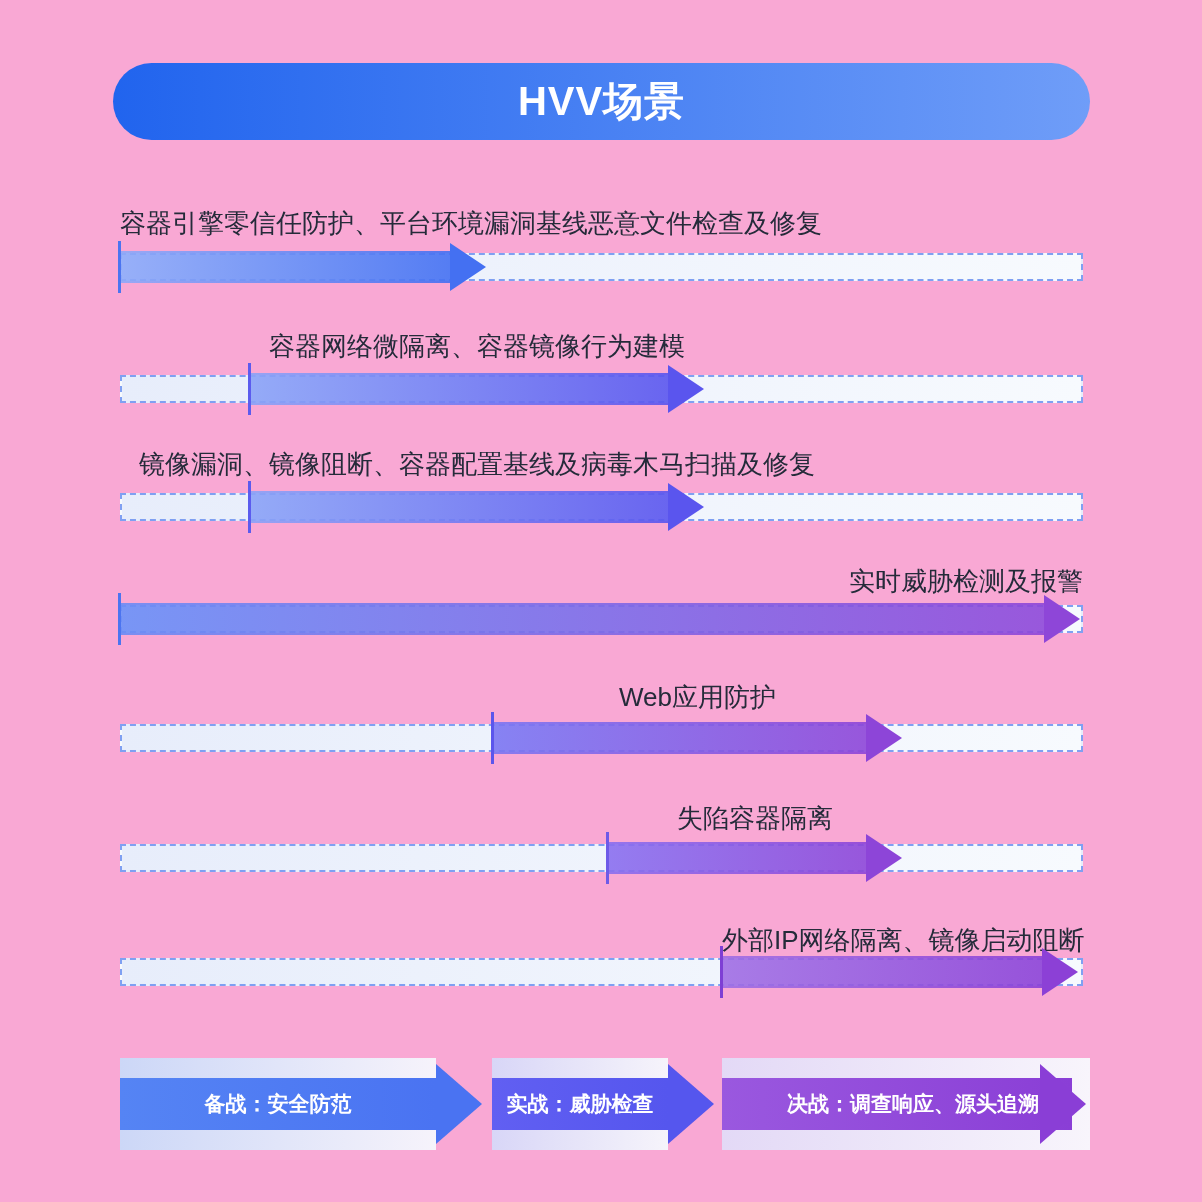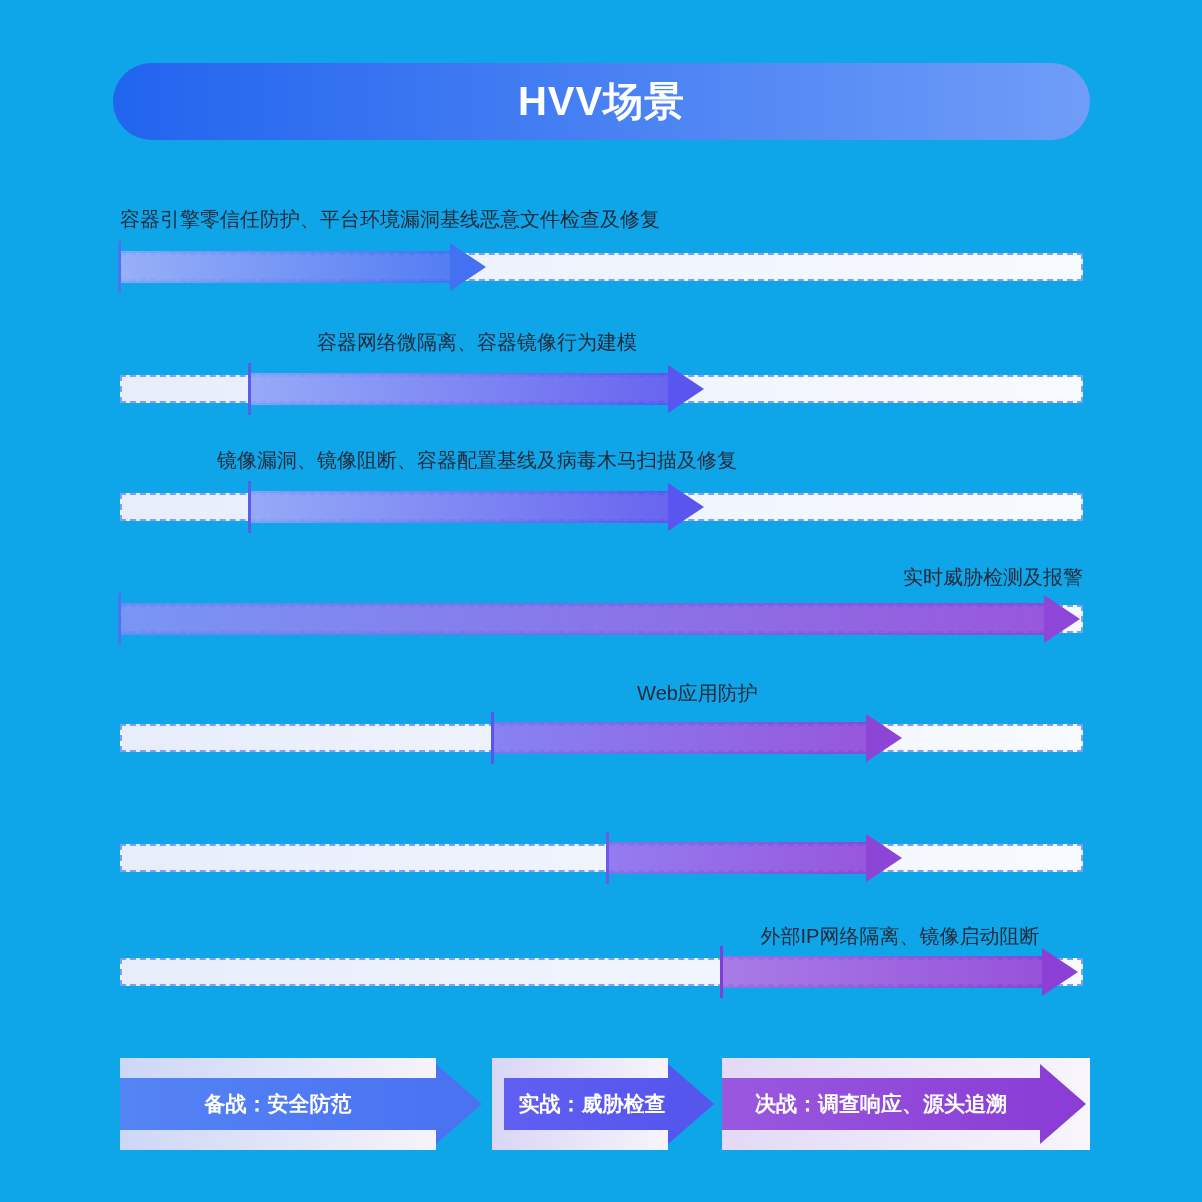"HVV场景" .canvas { background: #0ea5e9 -> #f9a8d4 }
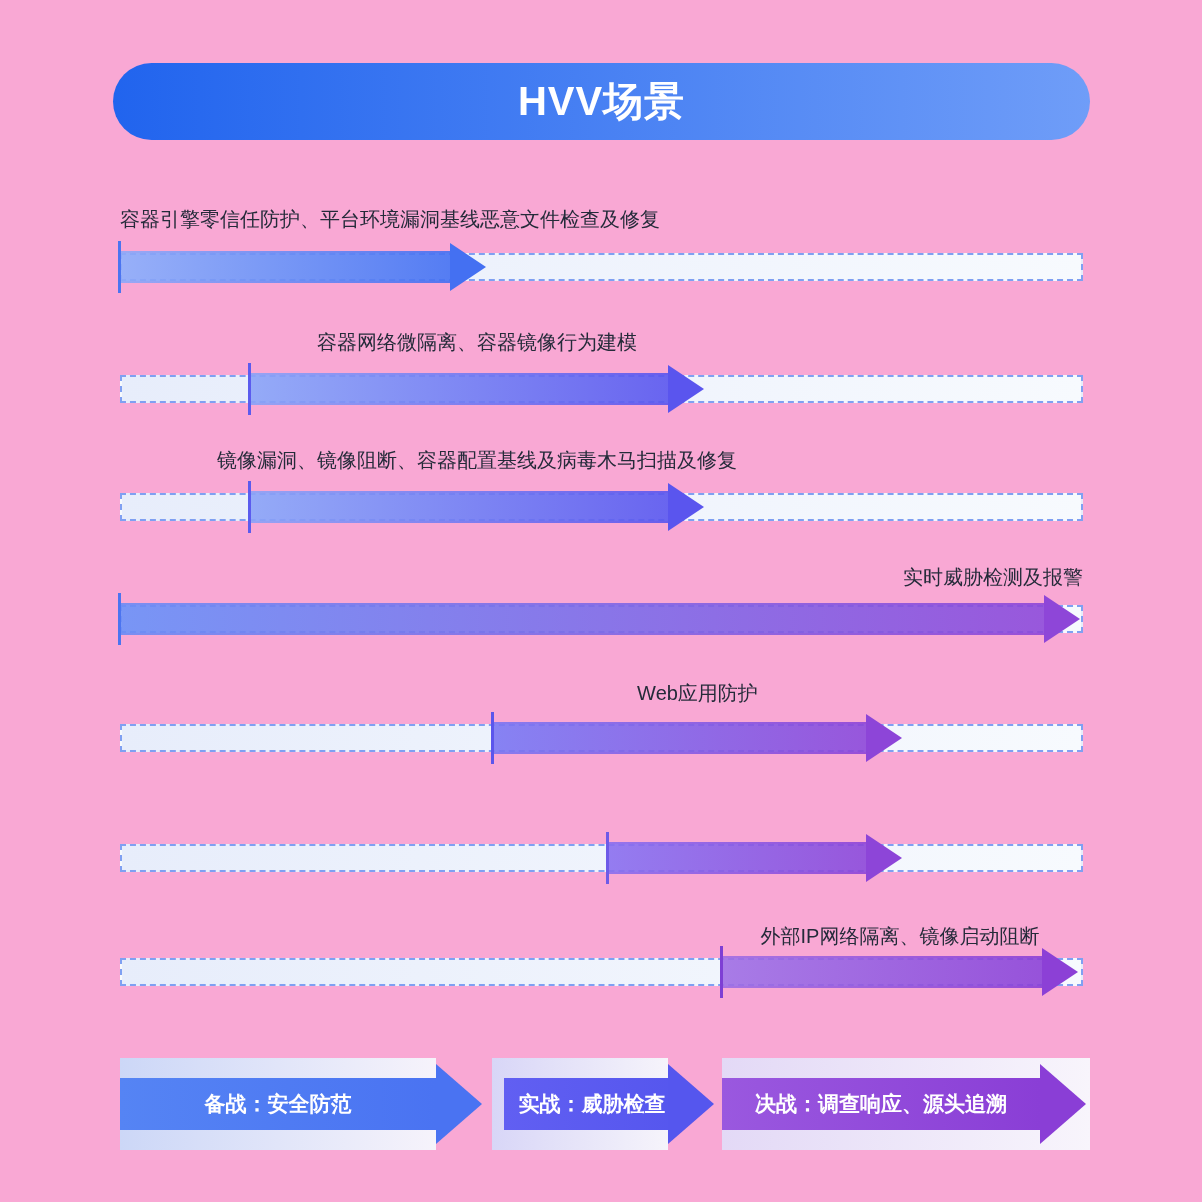"容器引擎零信任防护、平台环境漏洞基线恶意文件检查及修复" .label { font-size: 20px -> 26px }
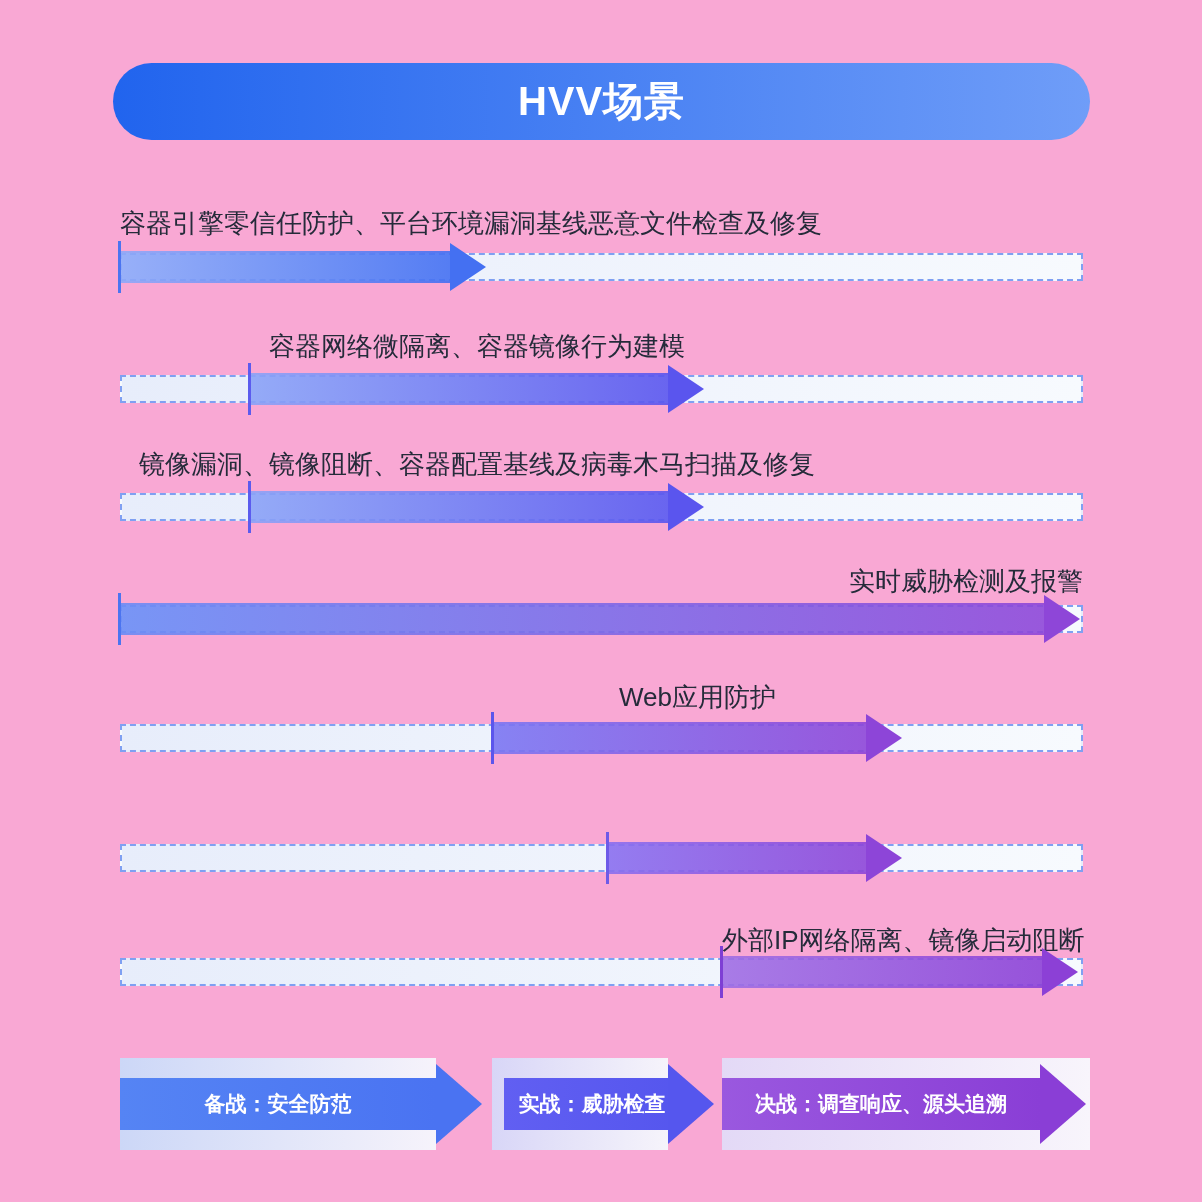"失陷容器隔离" div.label { html: none -> <div>失陷容器隔离</div> }
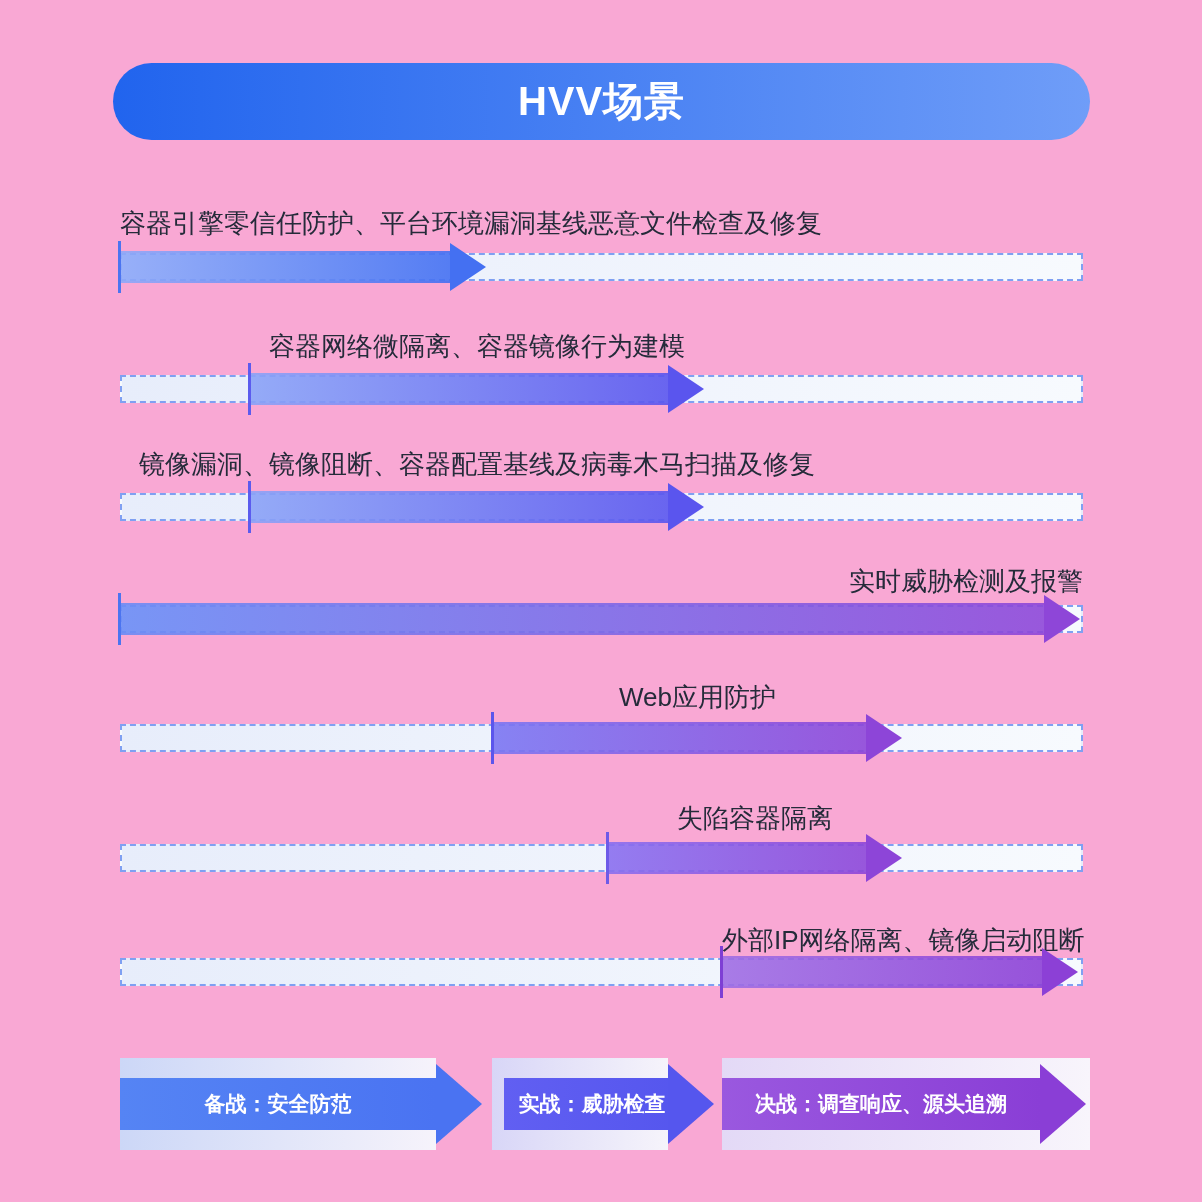"实战：威胁检查" .pb2 { margin-left: 12px -> none }
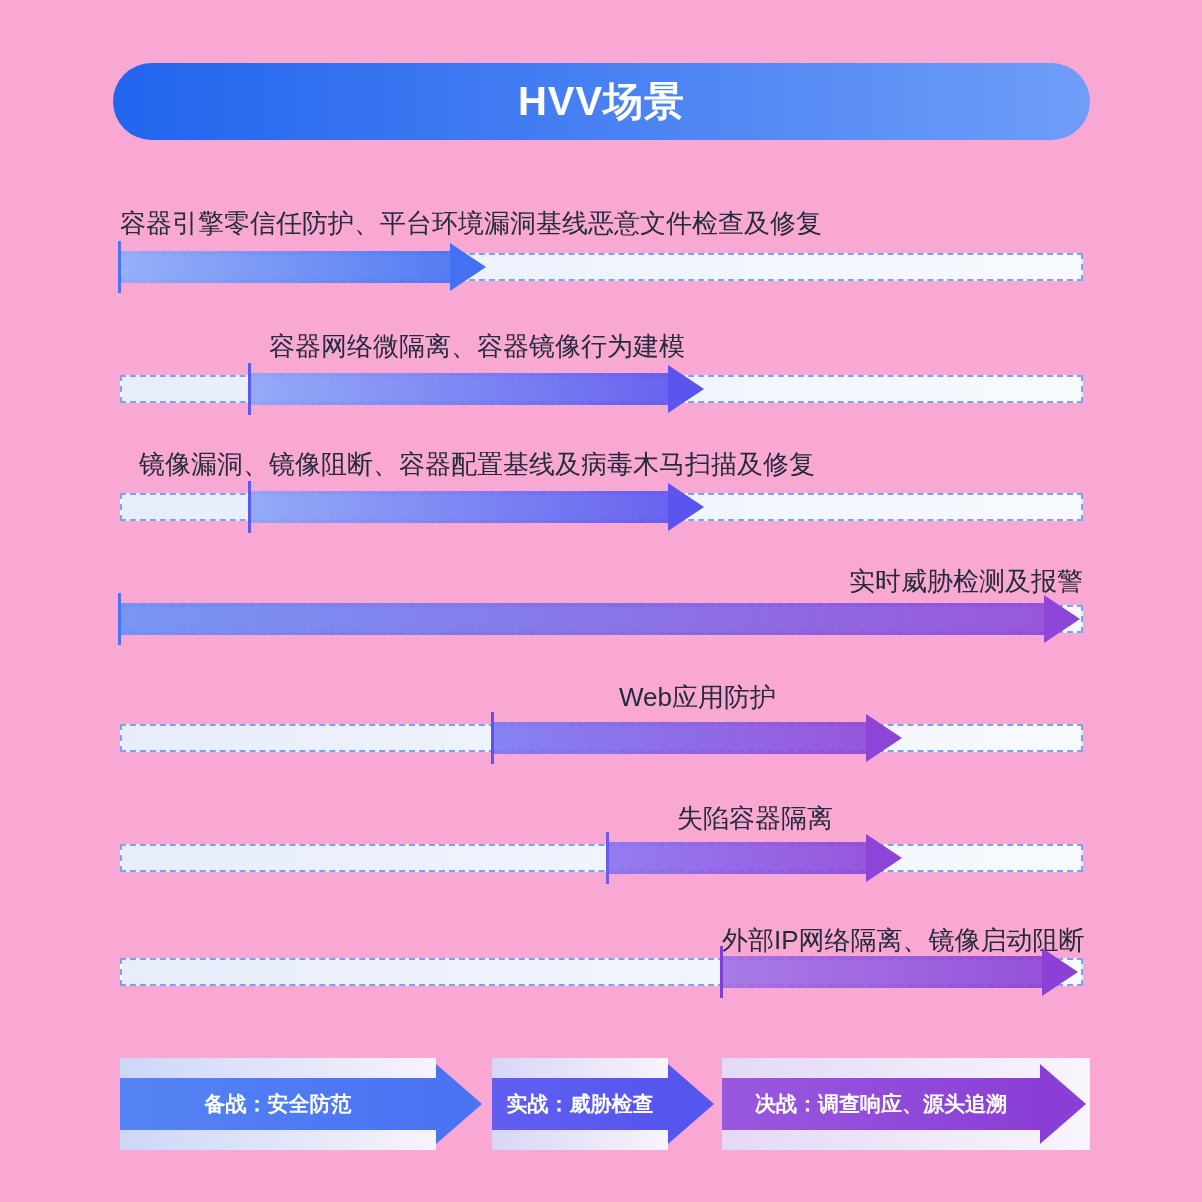"决战：调查响应、源头追溯" .pb3 { padding-left: none -> 32px }
